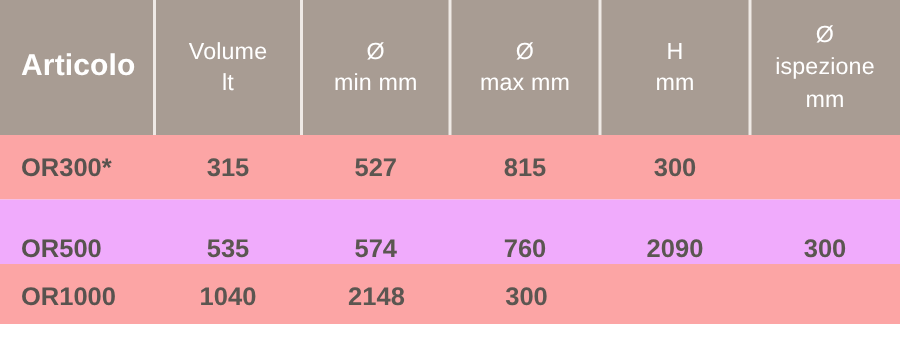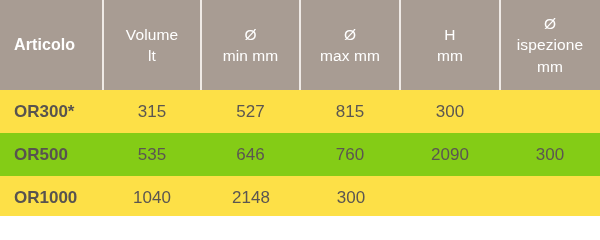"Articolo" .th-article { font-size: 16px -> 20px }
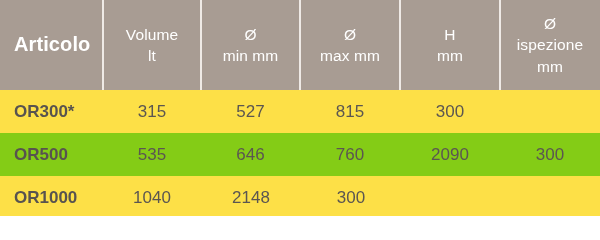"OR300*" .tr { background: #fde047 -> #fca5a5 }
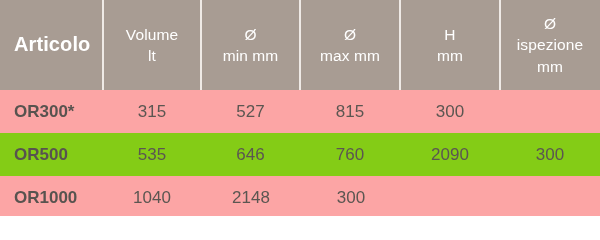"315" .td { font-weight: none -> bold }
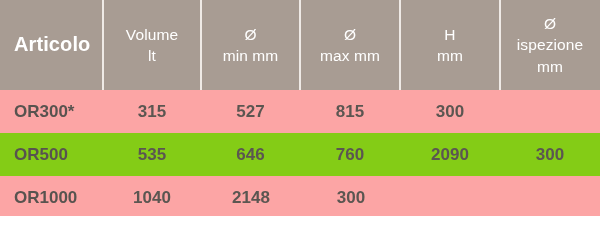"OR500" .tr.striped { align-items: none -> flex-end; background: #84cc16 -> #f0abfc }
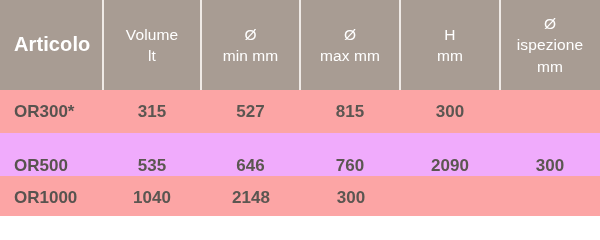"646" div.td { text: 646 -> 574 }
